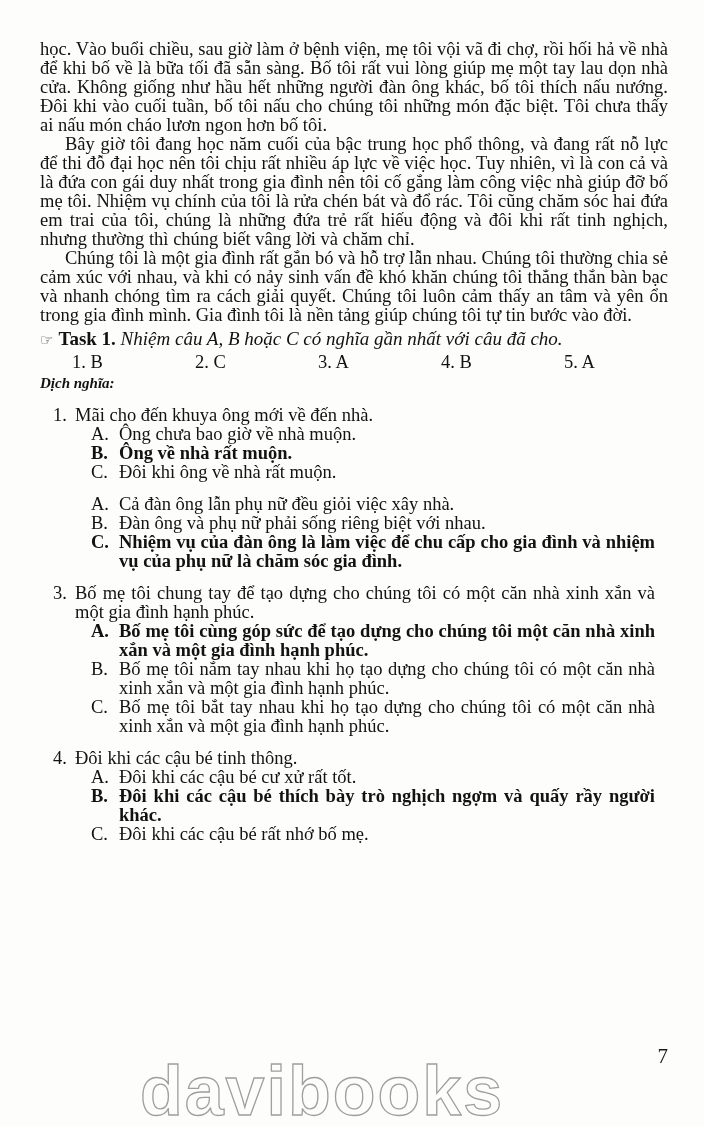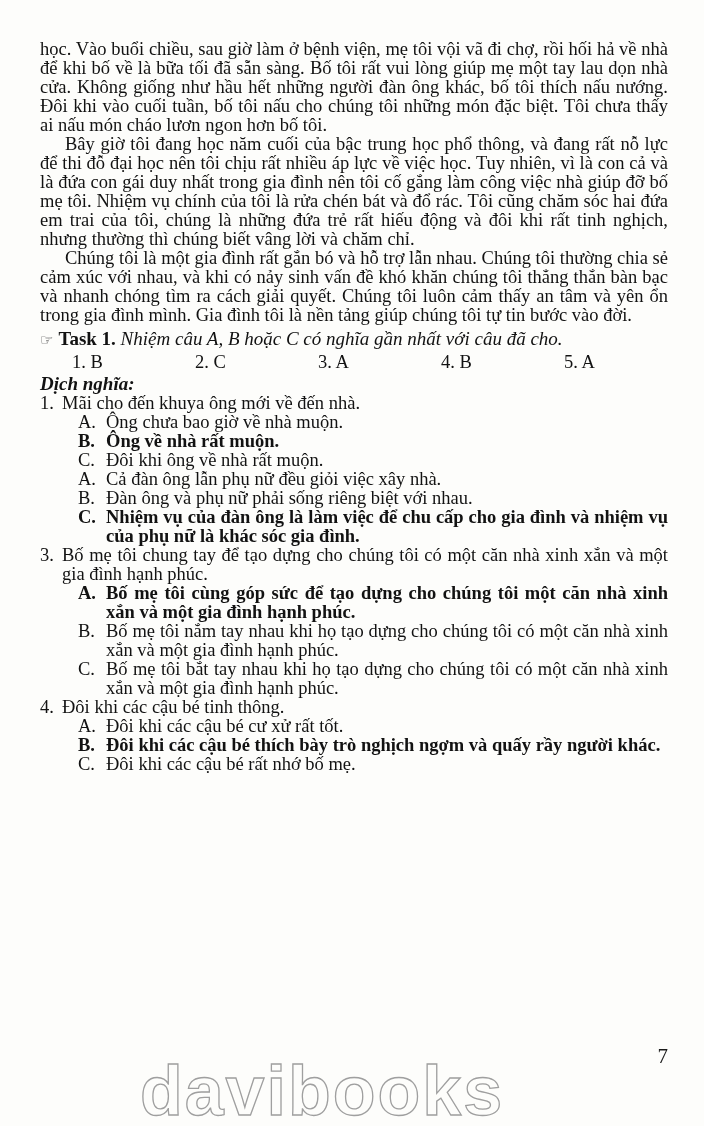"Dịch nghĩa:" .dich-heading { font-size: 19px -> 15px }
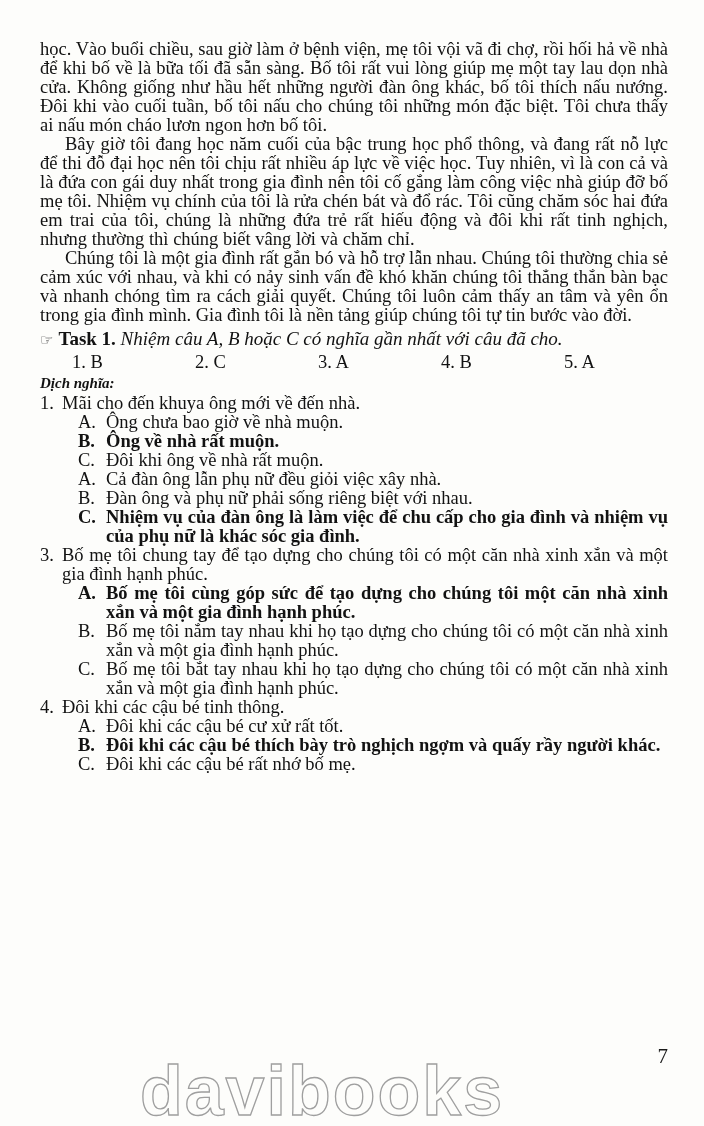"1. Mãi cho đến khuya" .question { margin: 0 -> 13px }
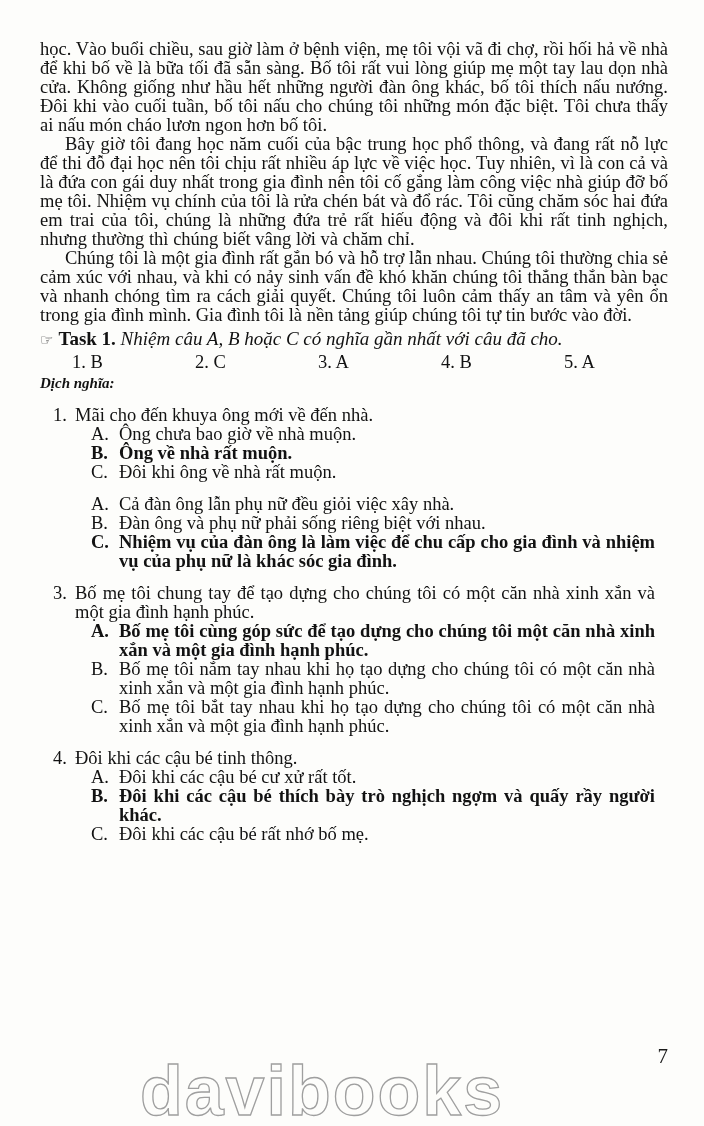"Nhiệm vụ của đàn ông" span.opt-text { text: khác -> chăm }
